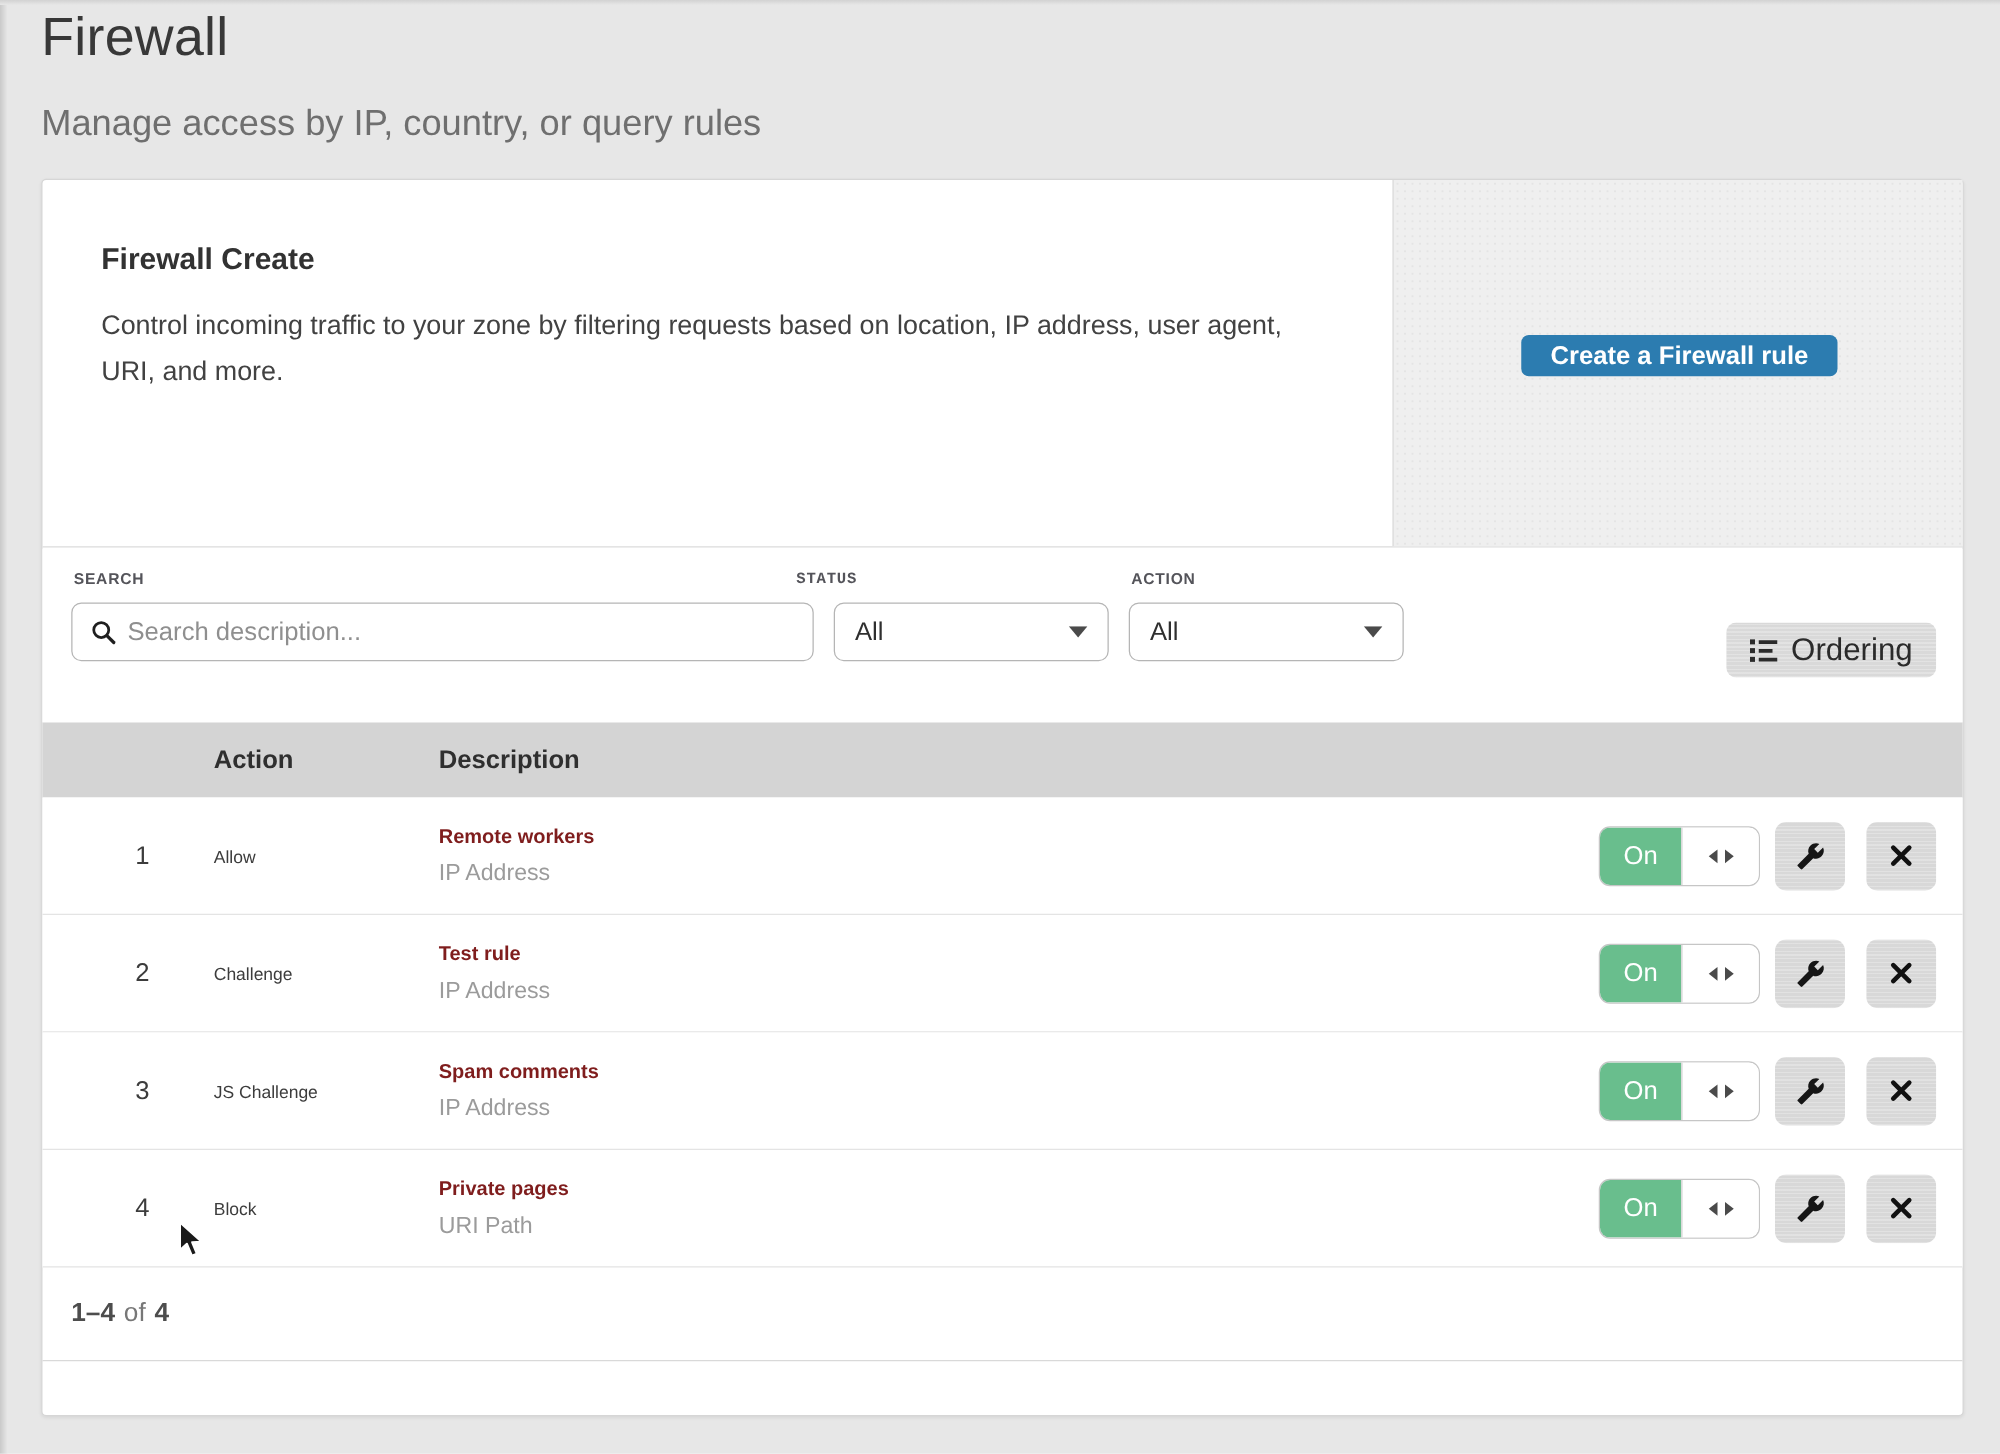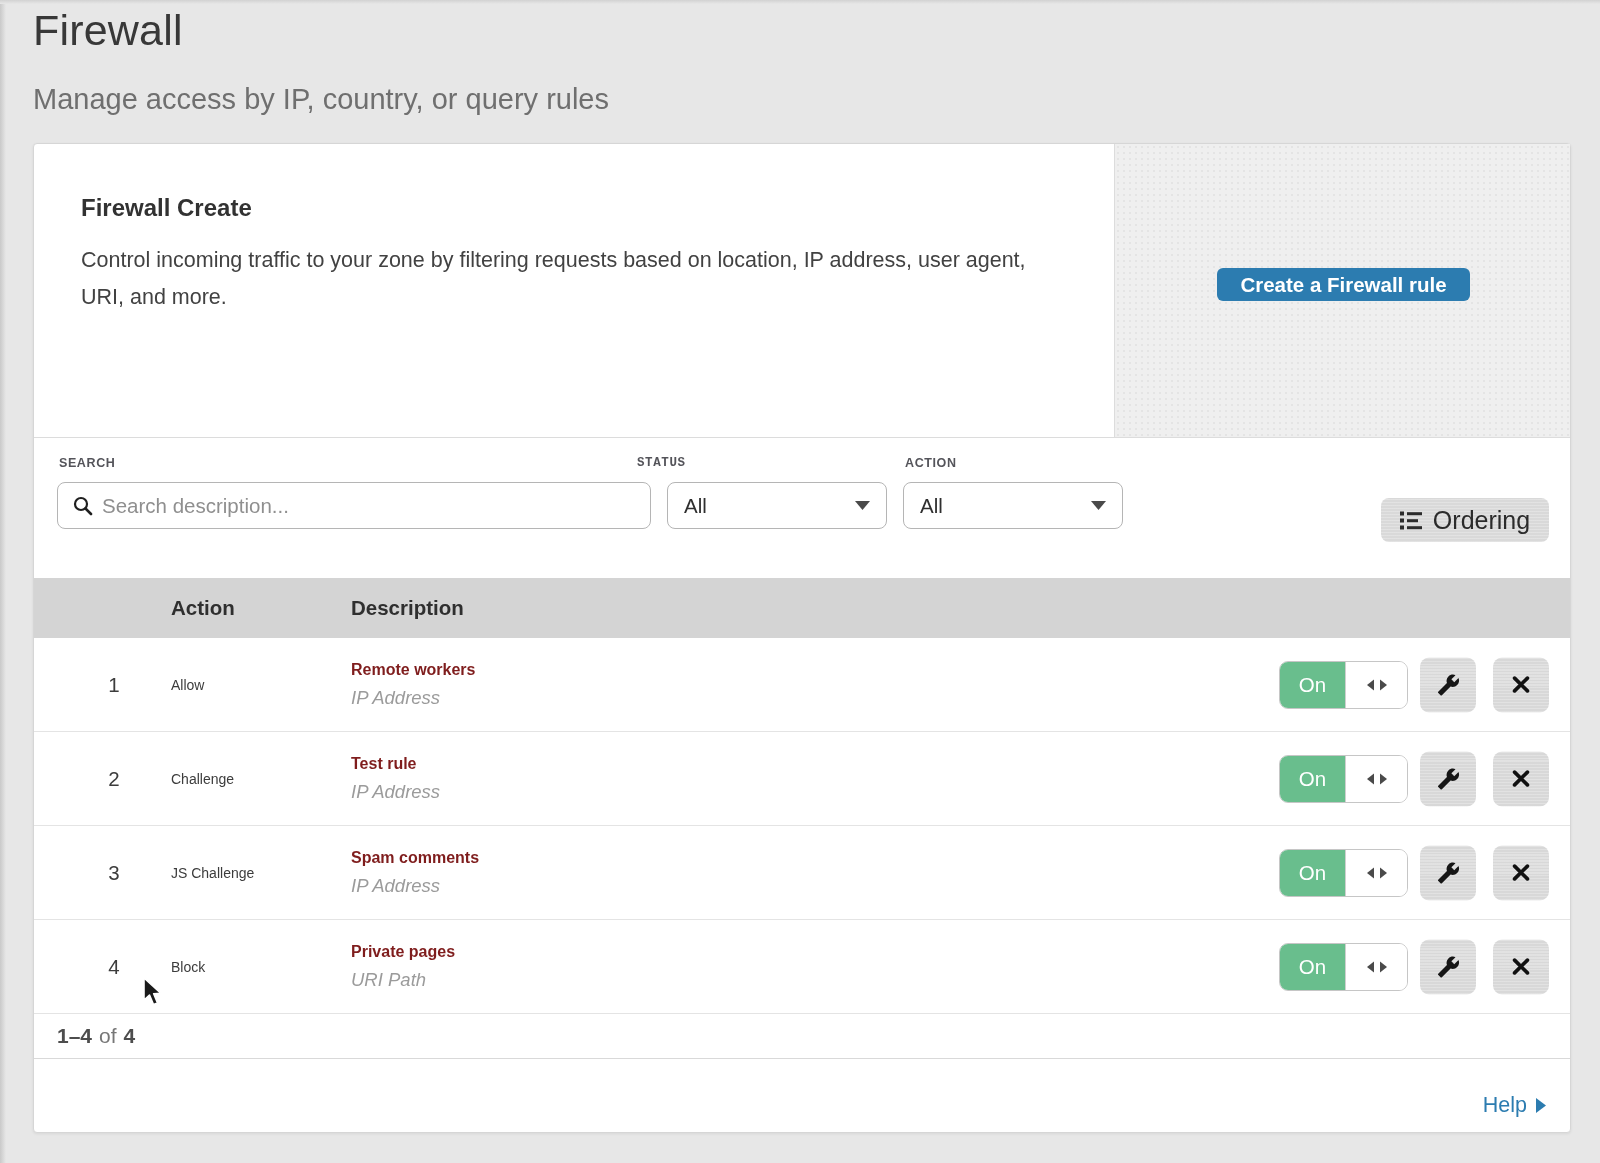"IP Address" .desc-sub { font-style: italic -> none }
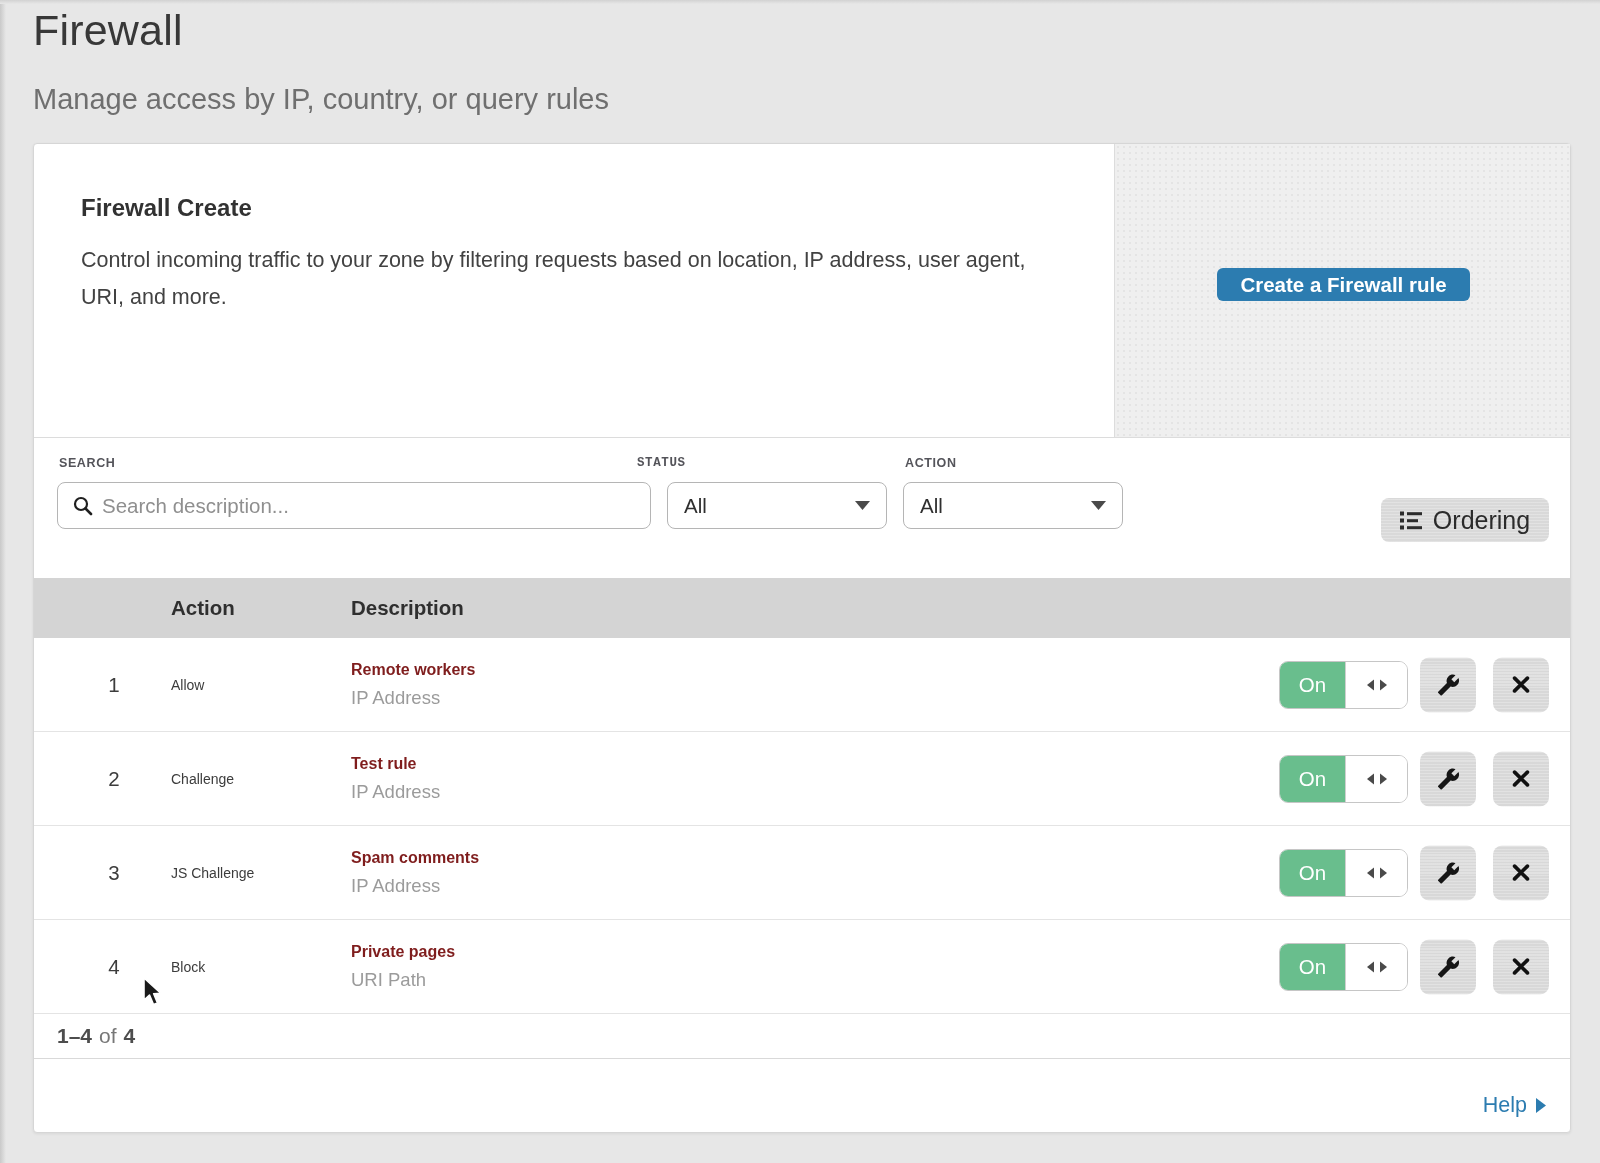"1–4" .pagination-row { height: 46px -> 76px }
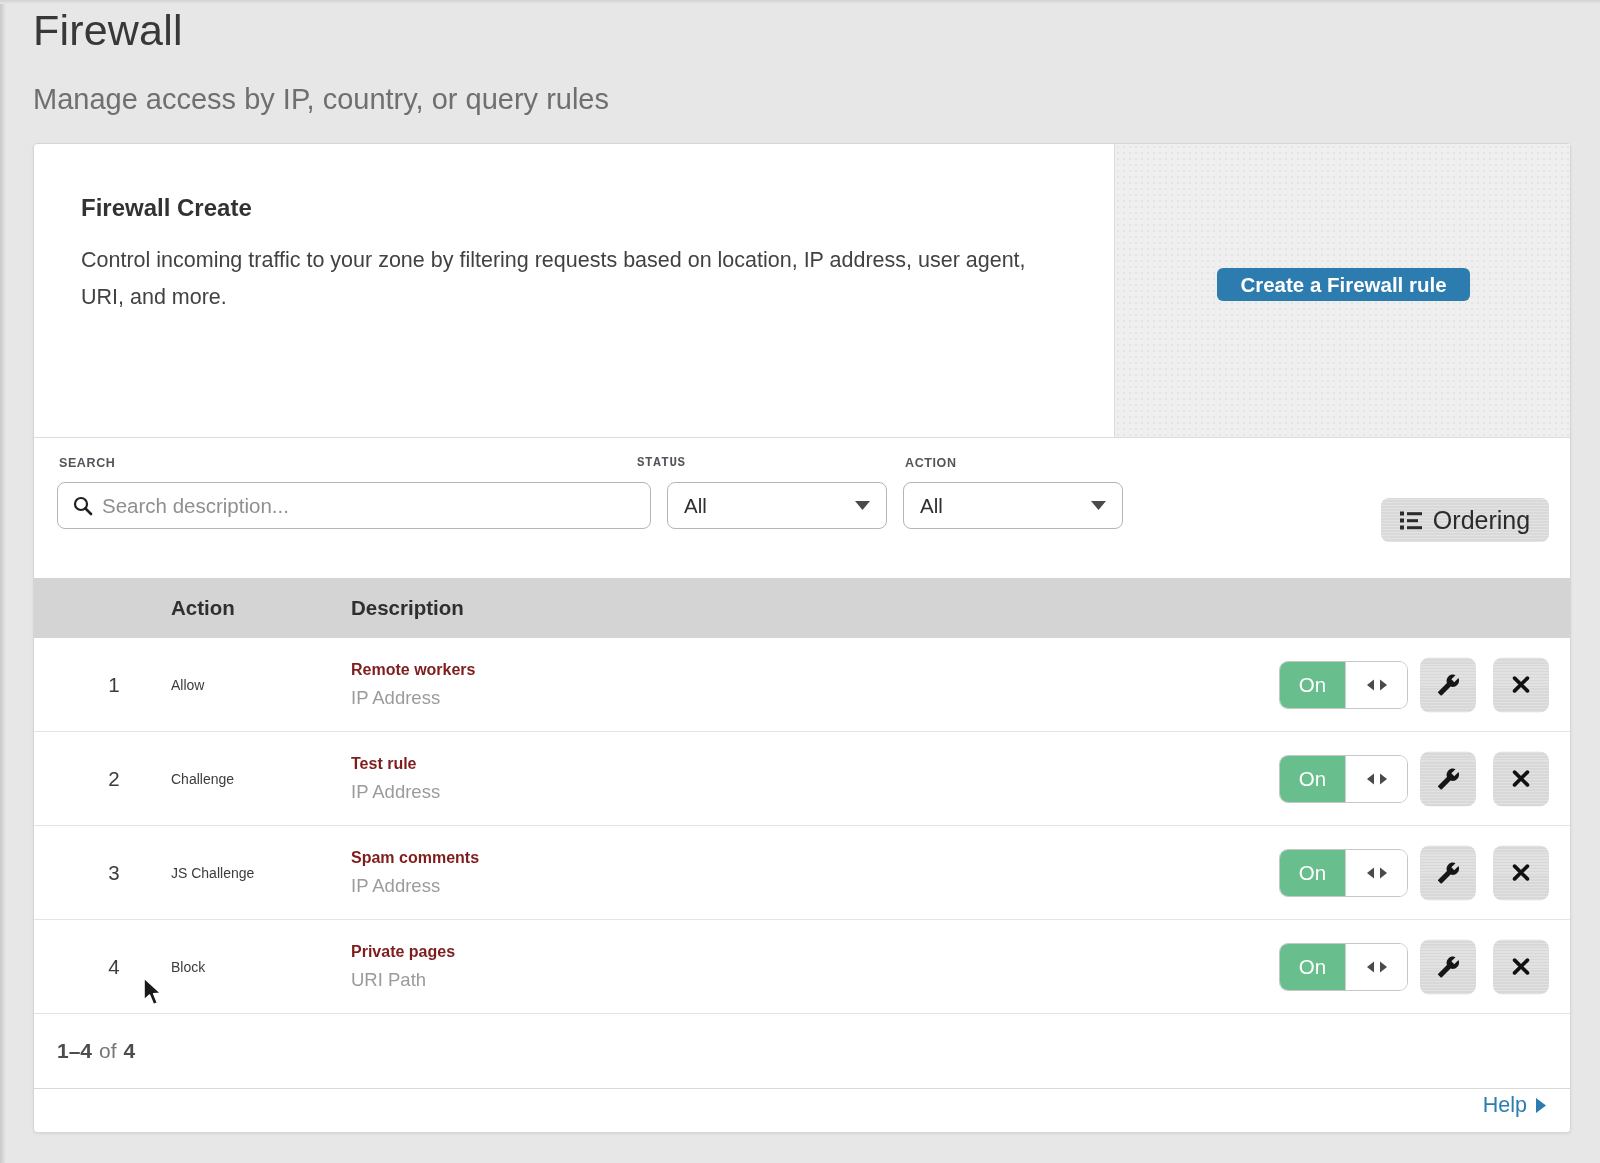"Help" div.help-row { html: <div> <a> <span>Help</span> <svg> <polygon></polygon> </svg> </a> </div> -> none }
